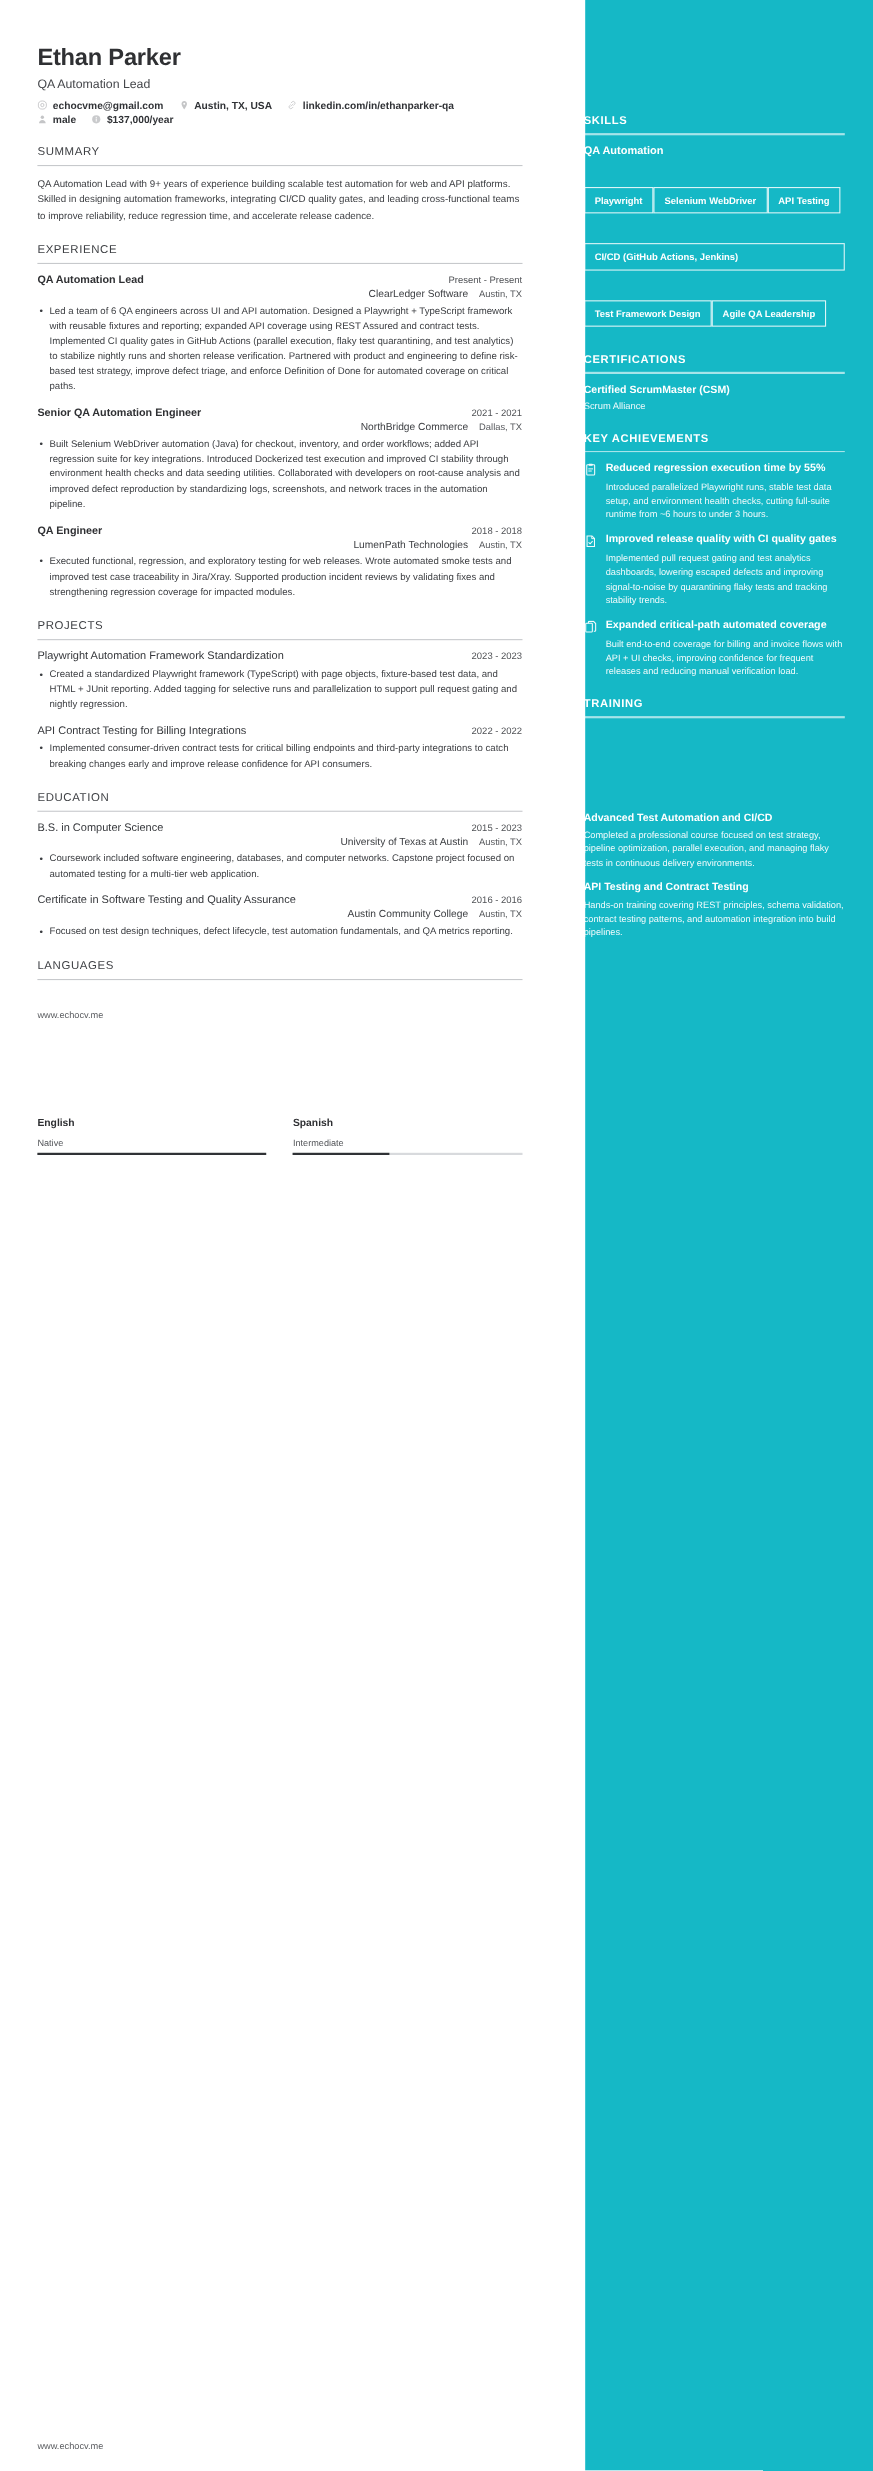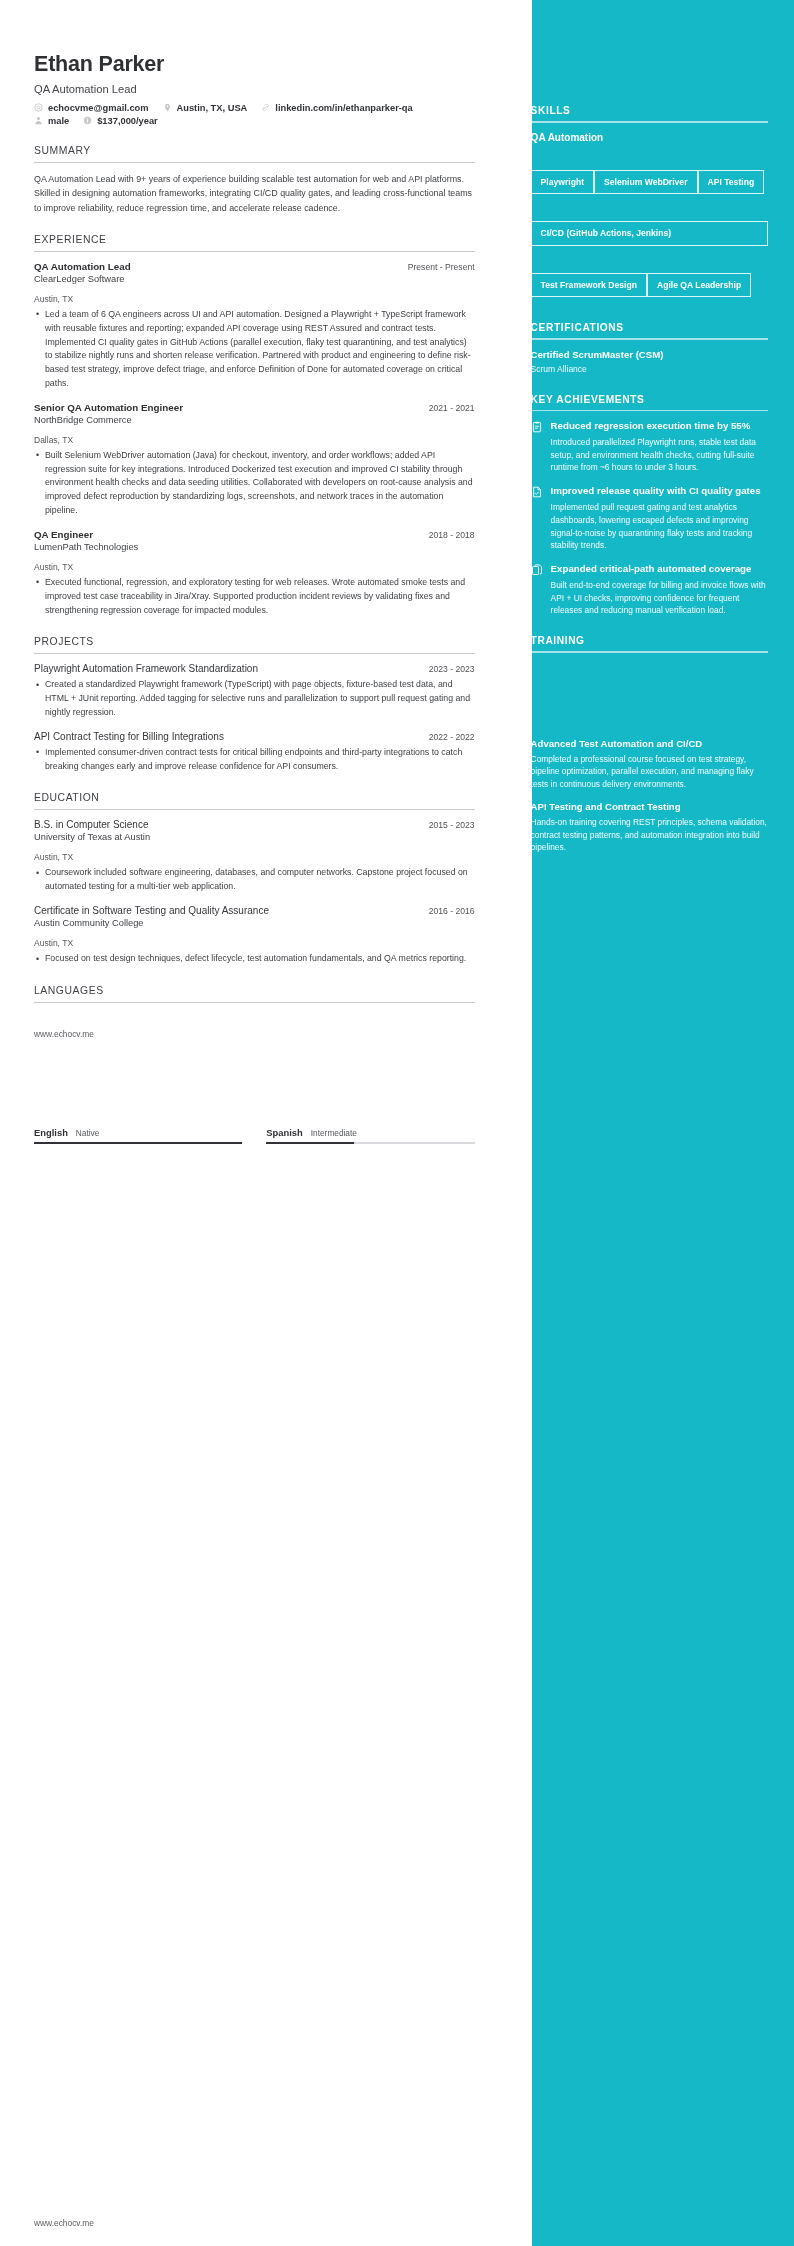"Ethan Parker" .main { padding: 52px 34px 0 34px -> 40px 34px 0 34px }
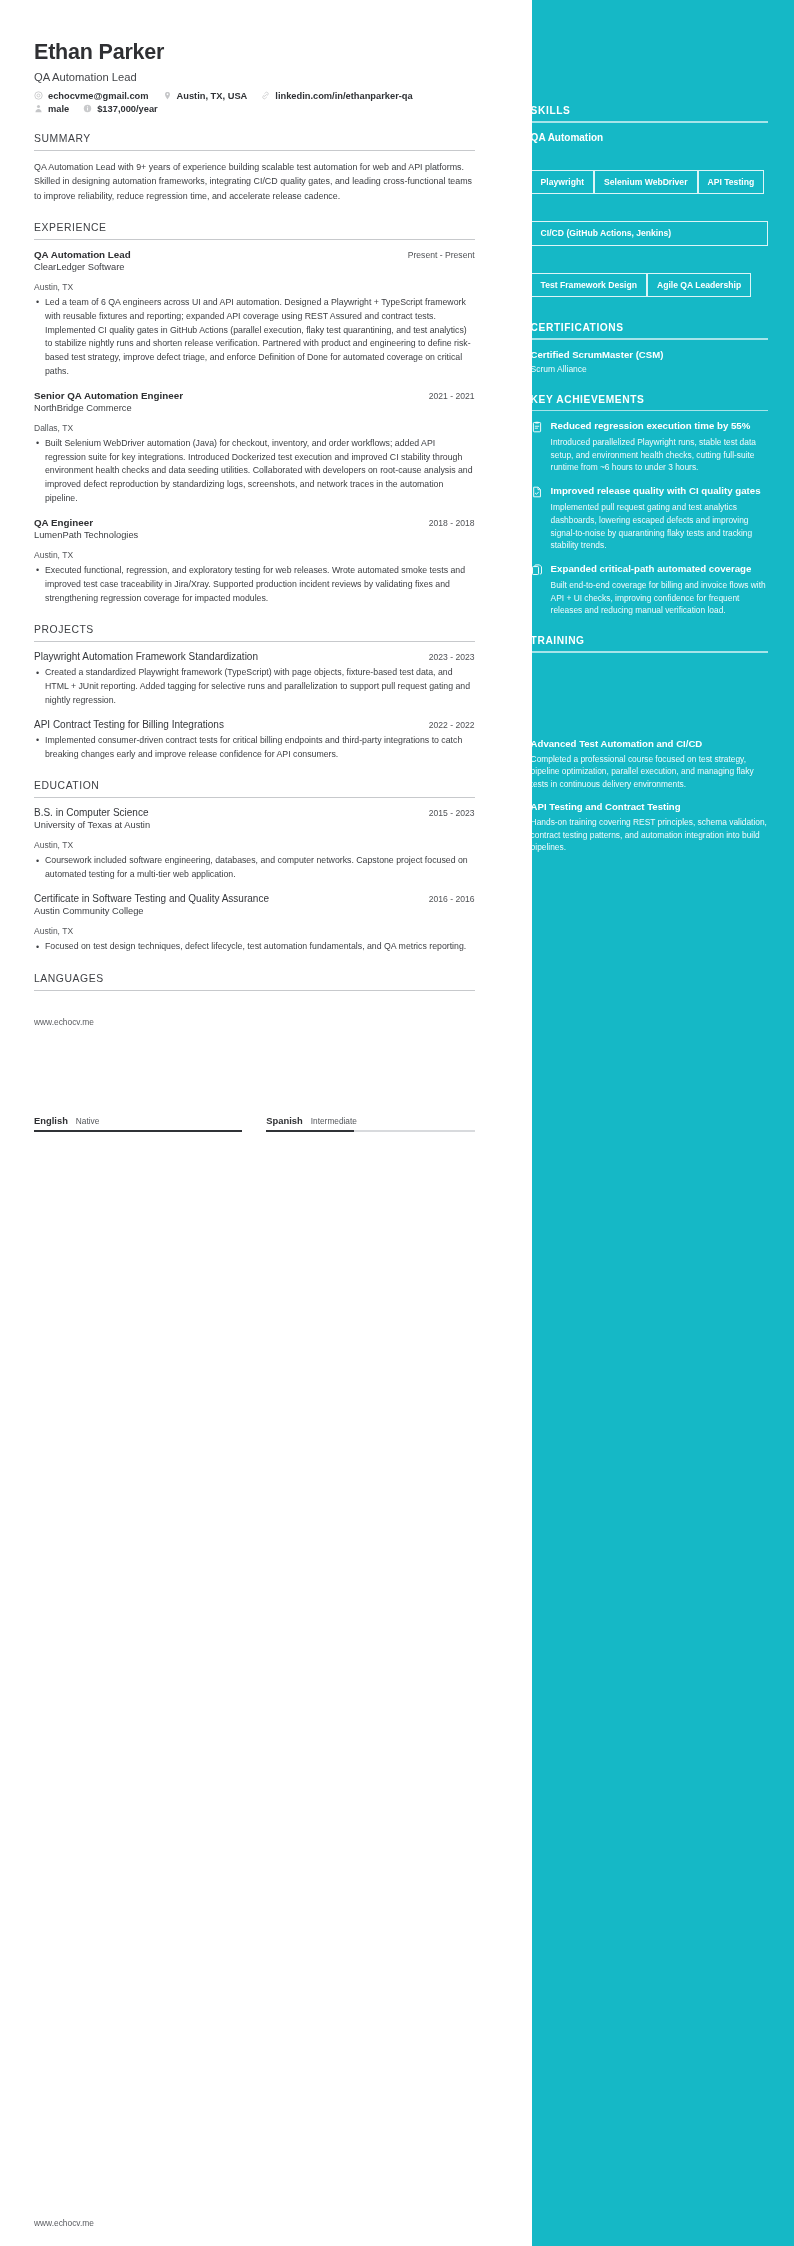"ClearLedger Software" .entry-sub { flex-direction: column -> none; justify-content: center -> flex-end }
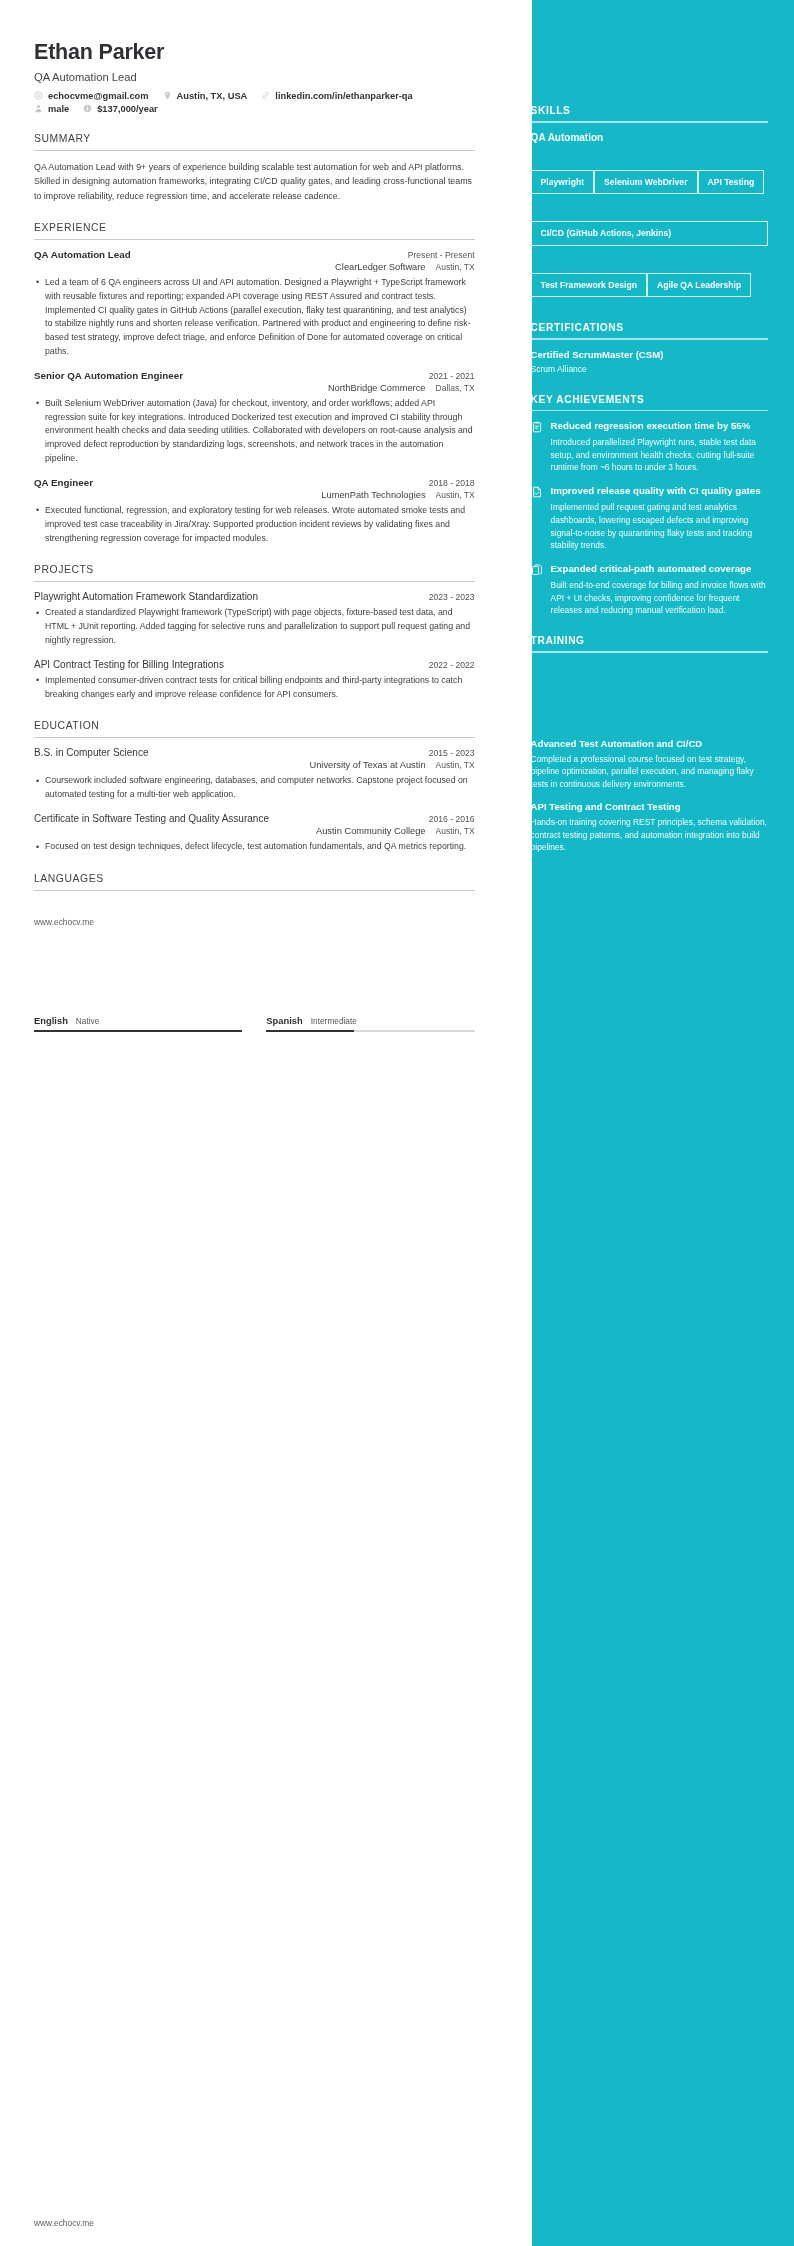"English" .lang-head { flex-direction: none -> column }
